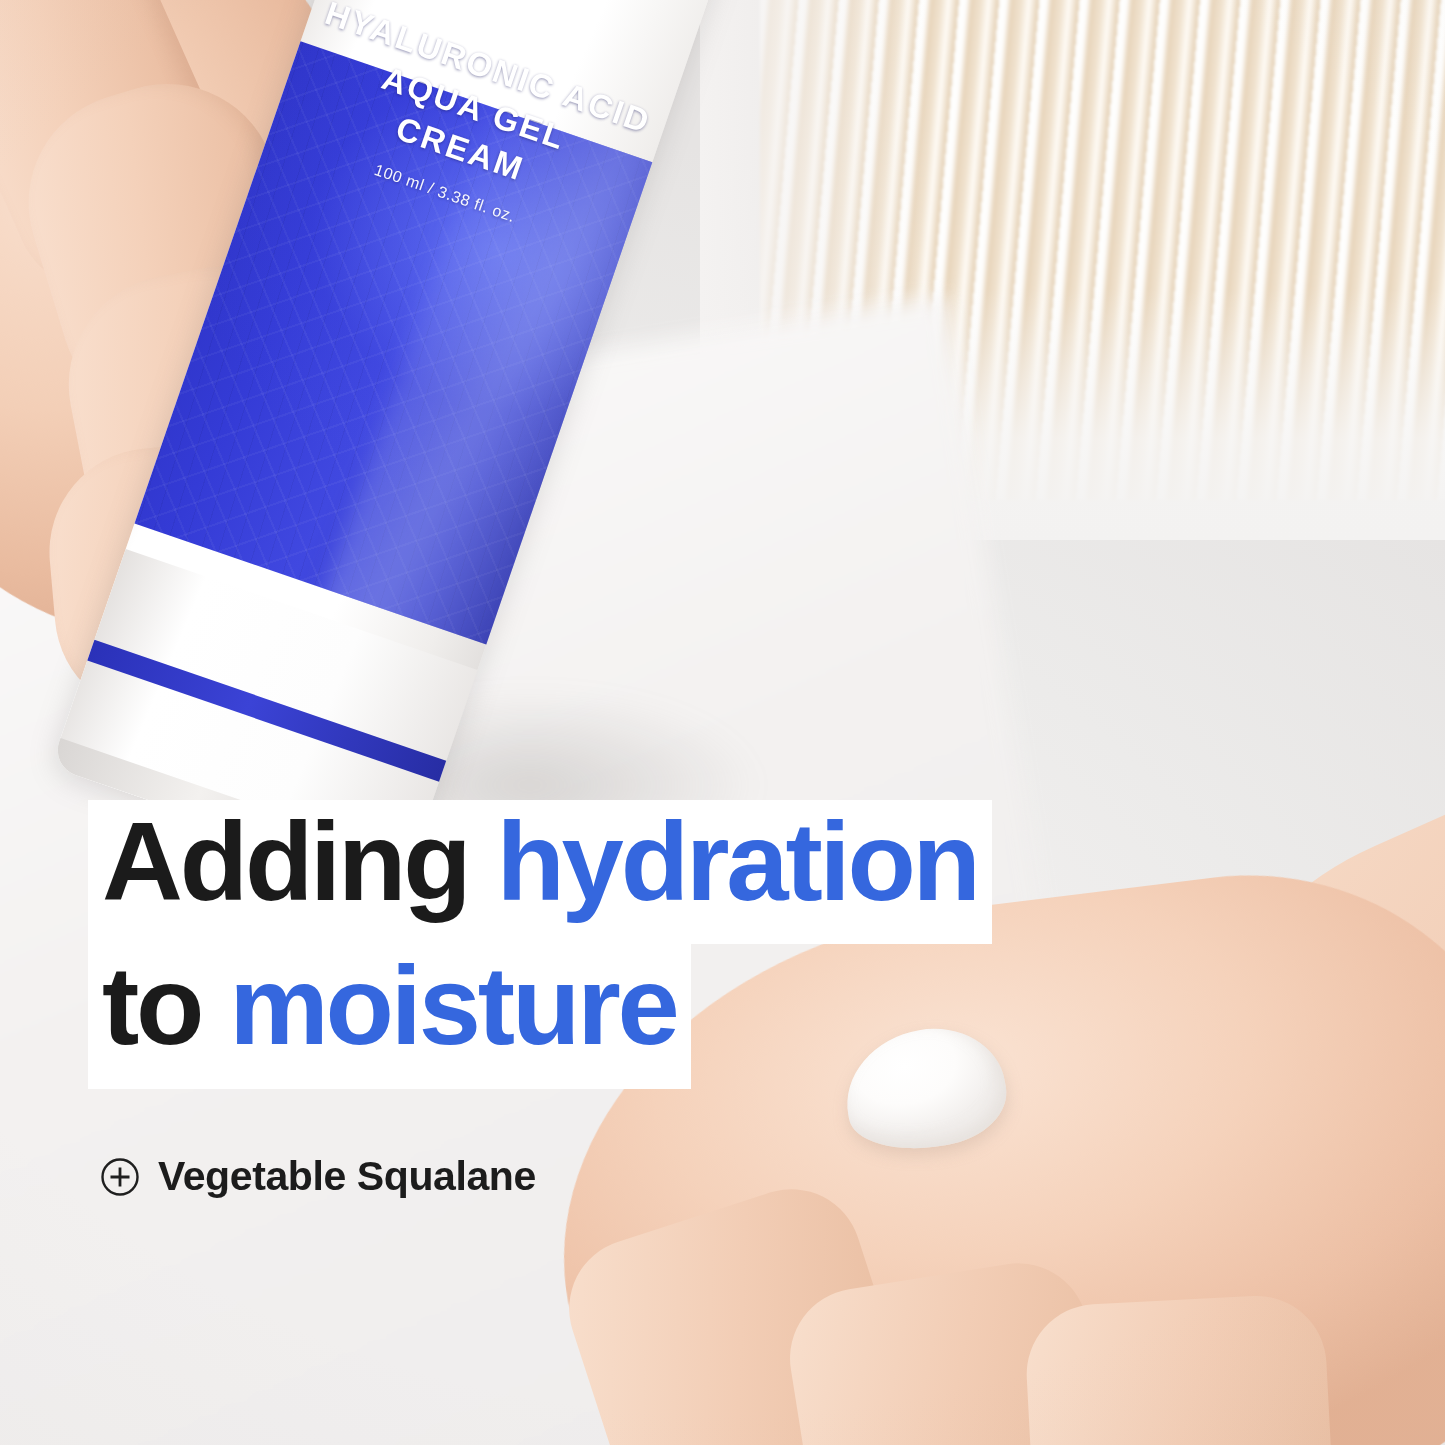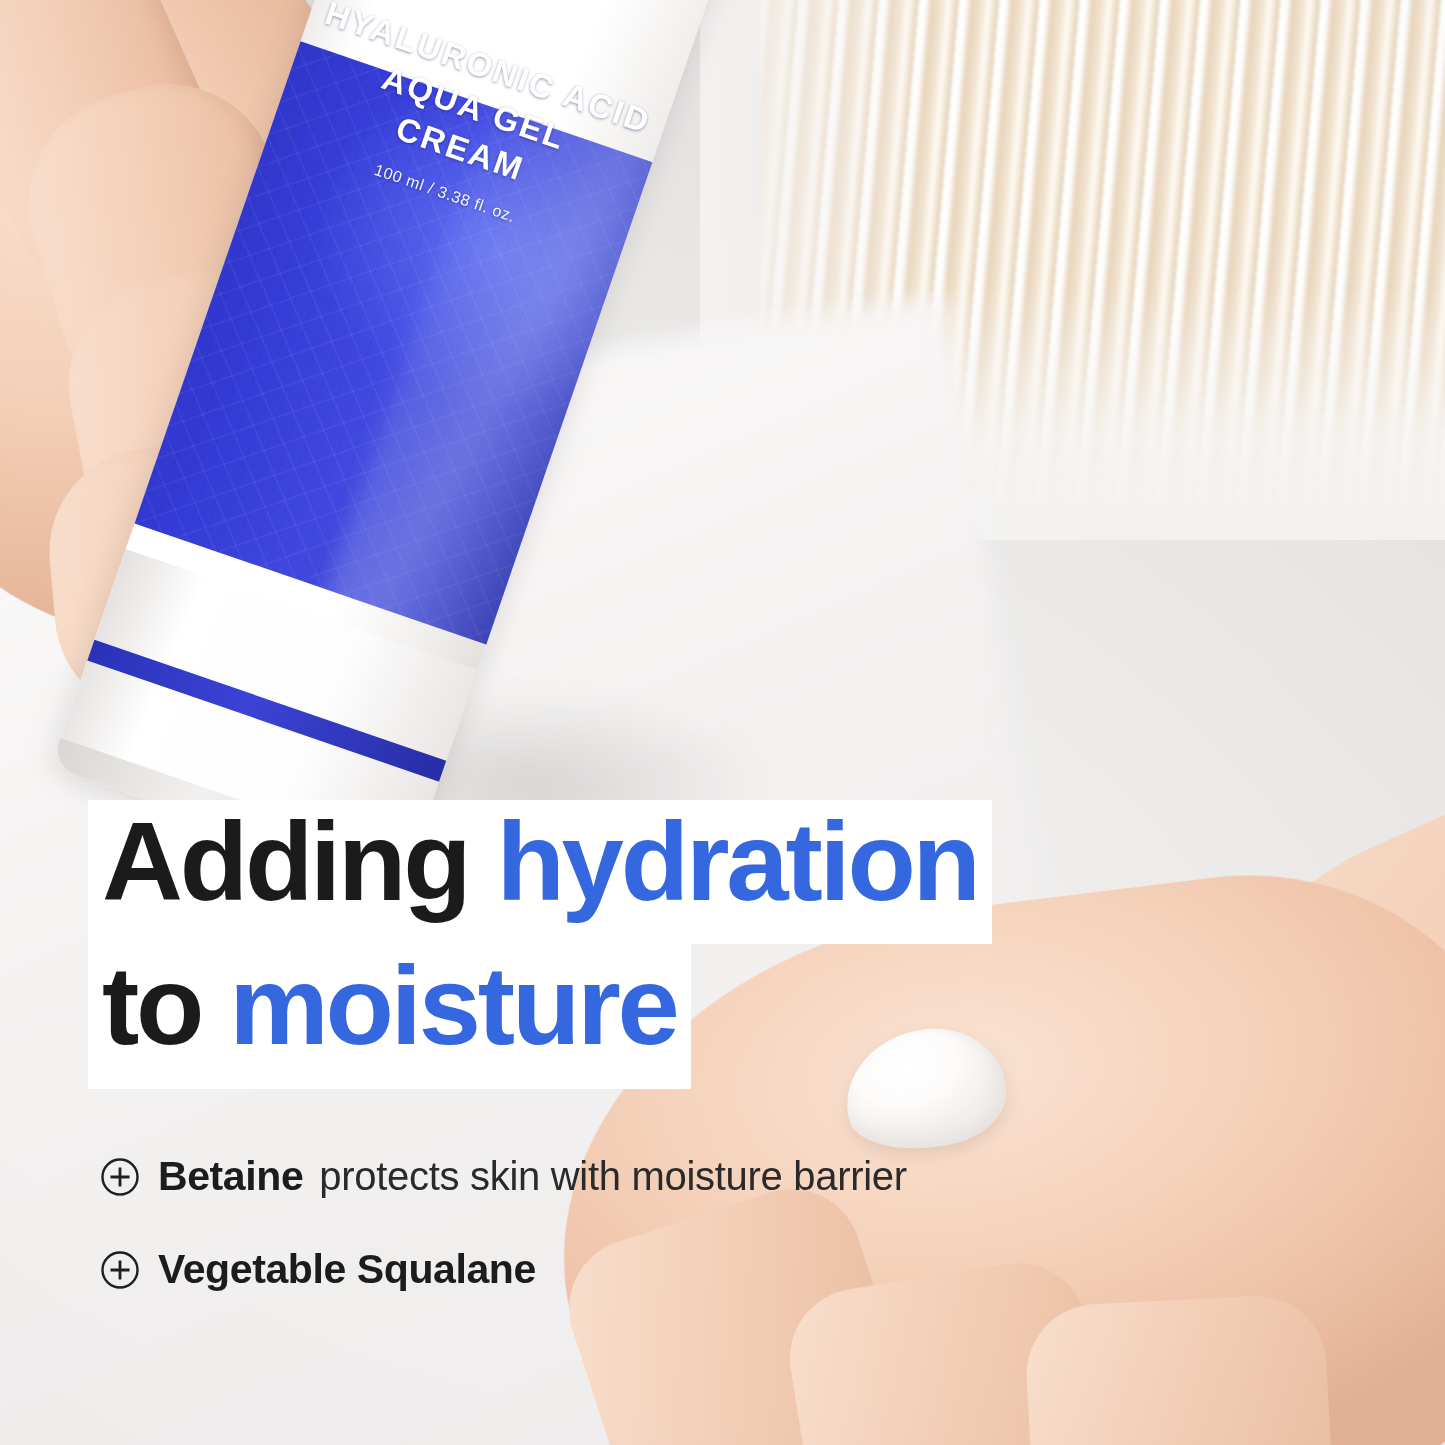"Betaine" div.bullet { html: <div> <span> <svg> <circle></circle> <path></path> </svg> </span> <span>Betaine</span> <span>protects skin with moisture barrier</span> </div> -> none }
